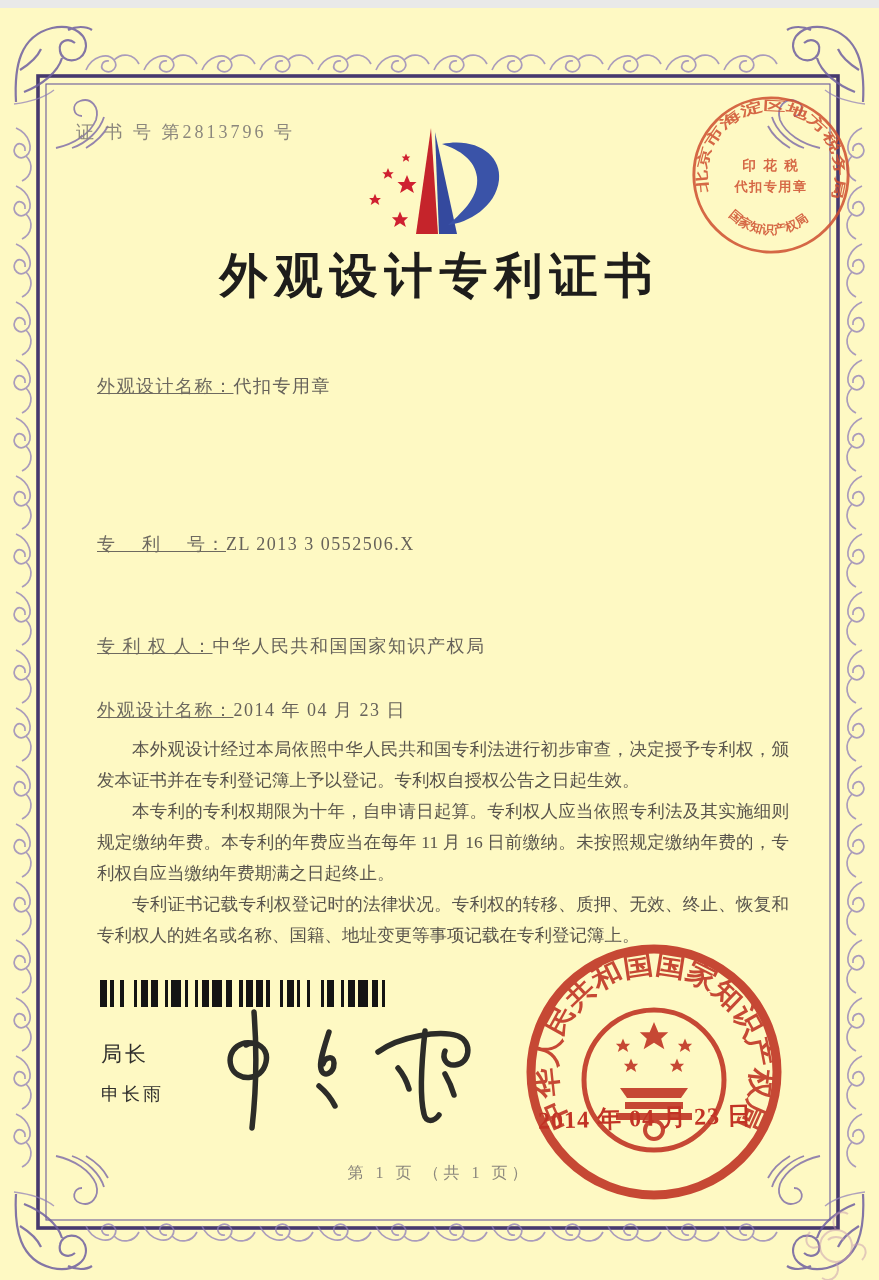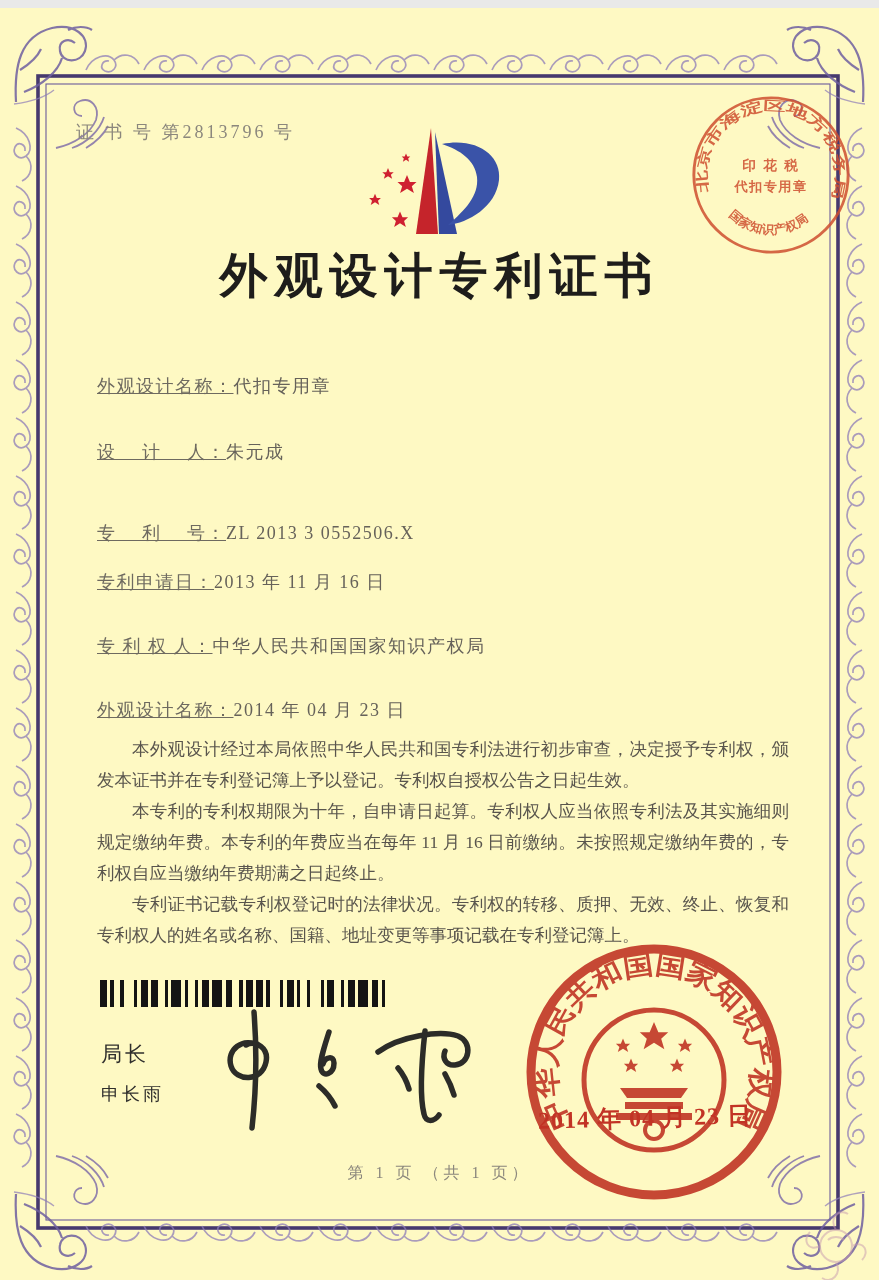"设 计 人：朱元成" div.abs { html: <div> <span>设 计 人：</span><span>朱元成</span> </div> -> none }
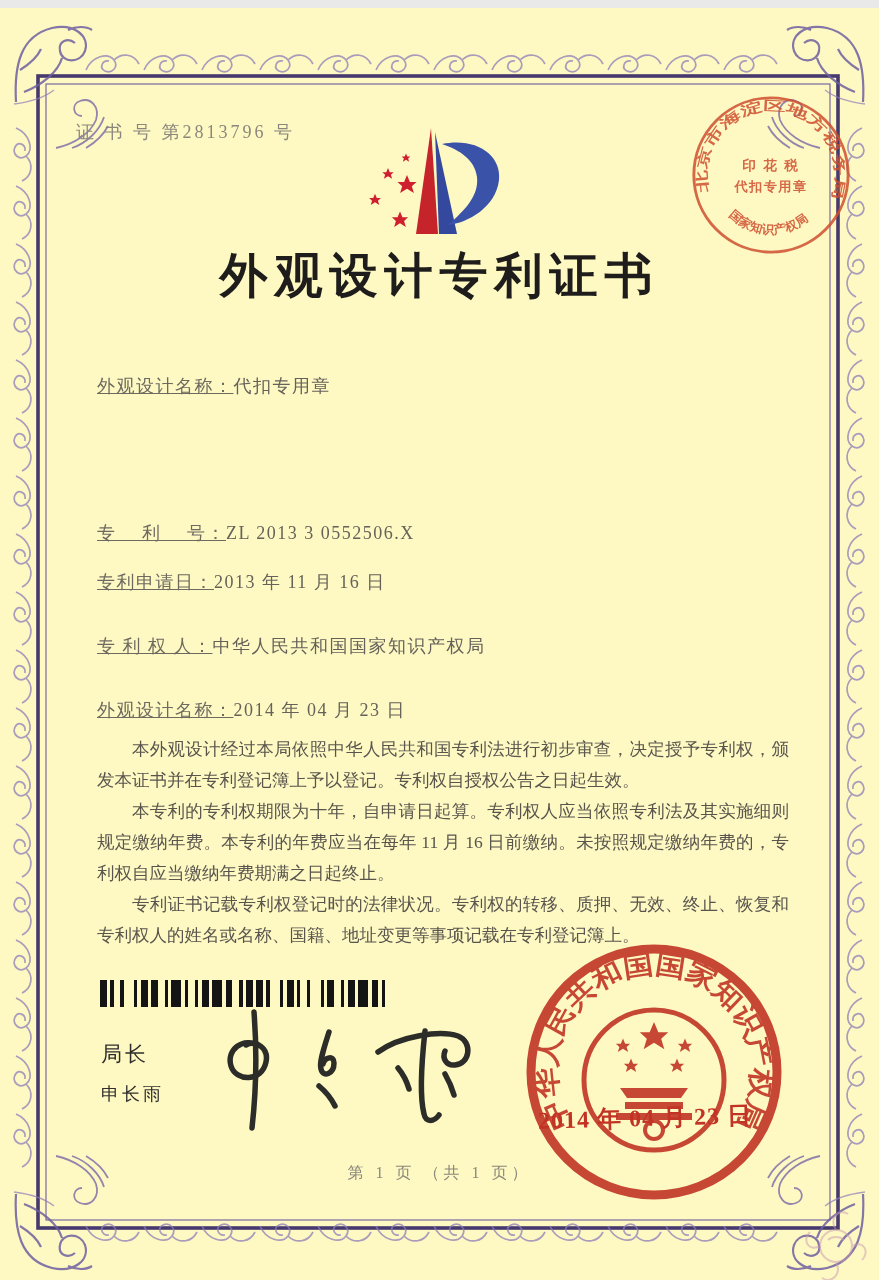"专 利 号：ZL 2013 3" #f2 { top: 513px -> 524px }
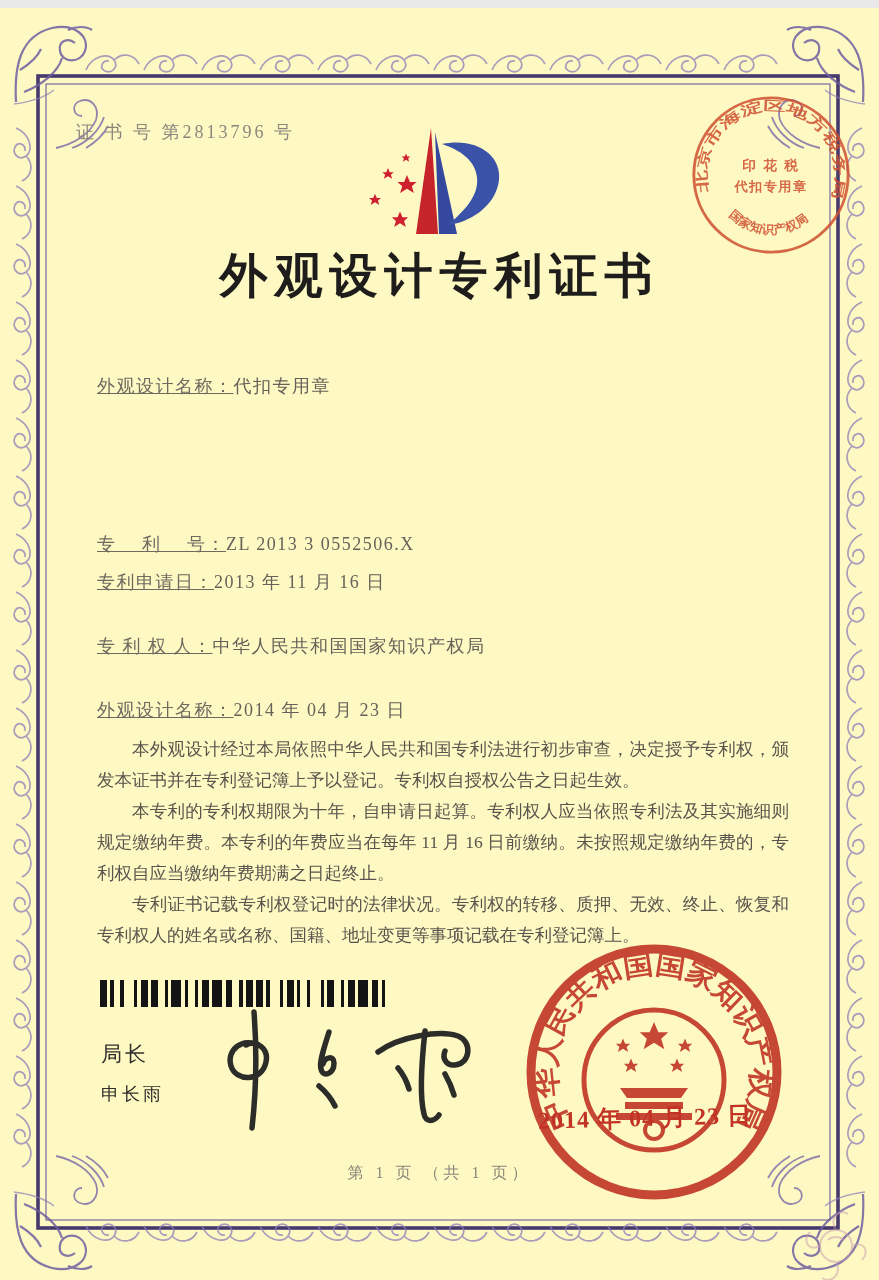"专利申请日：2013 年 11 月 16" div.abs { html: <div> <span>专利申请日：</span><span>2013 年 11 月 16 日</span> </div> -> none }
